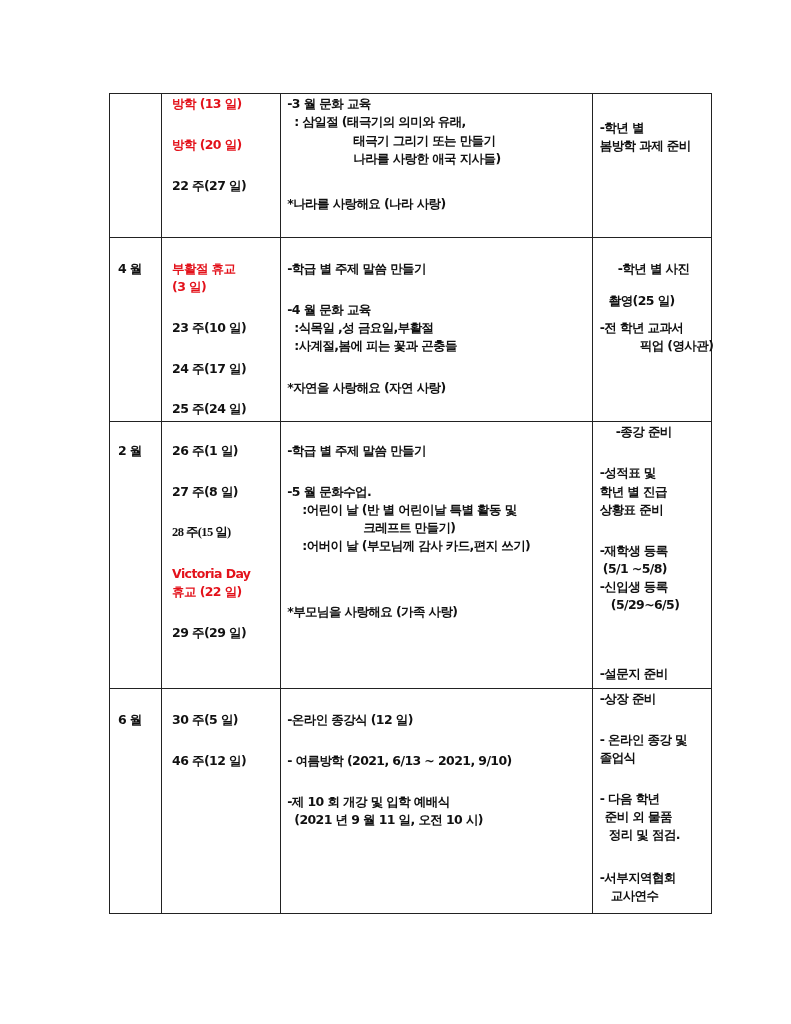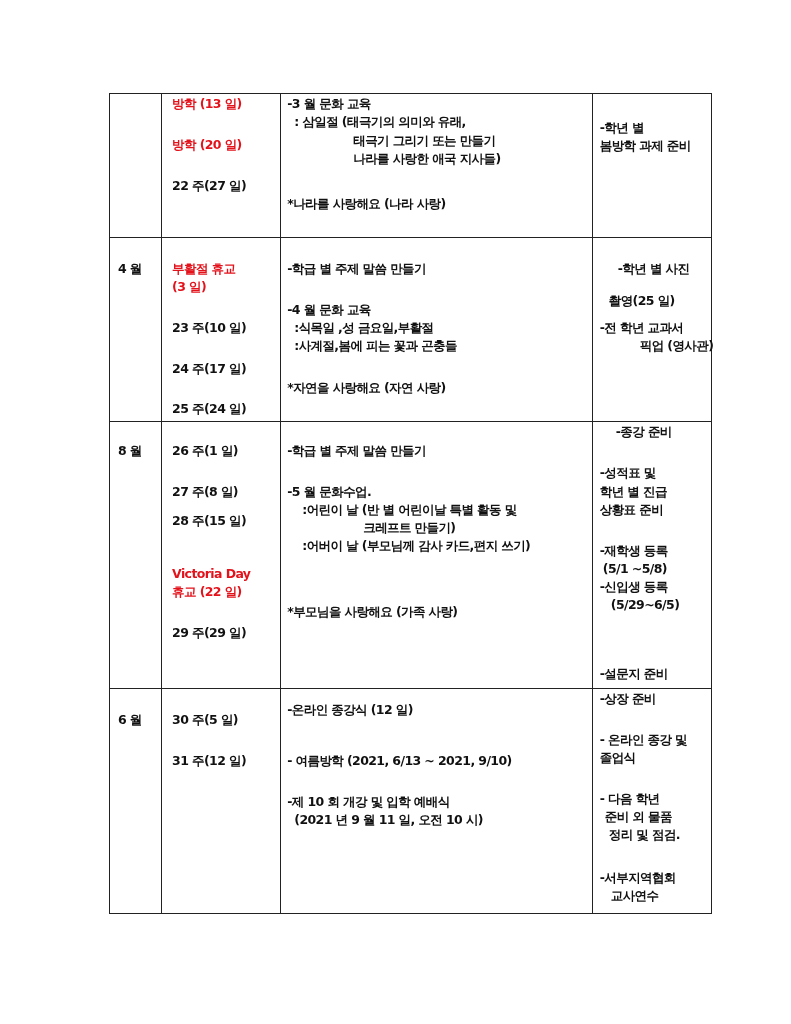"8 월" span.line { text: 8 -> 2 }
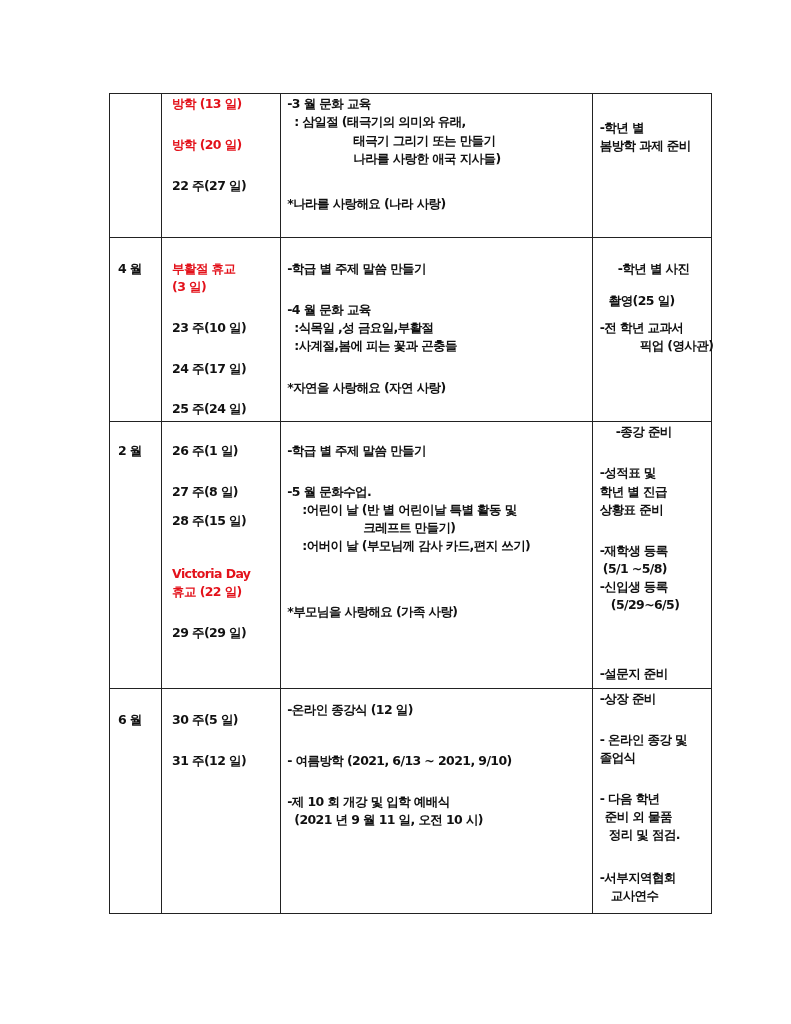"28 주(15 일)" span.line { font-family: none -> Liberation Serif, serif; top: 90px -> 102px }
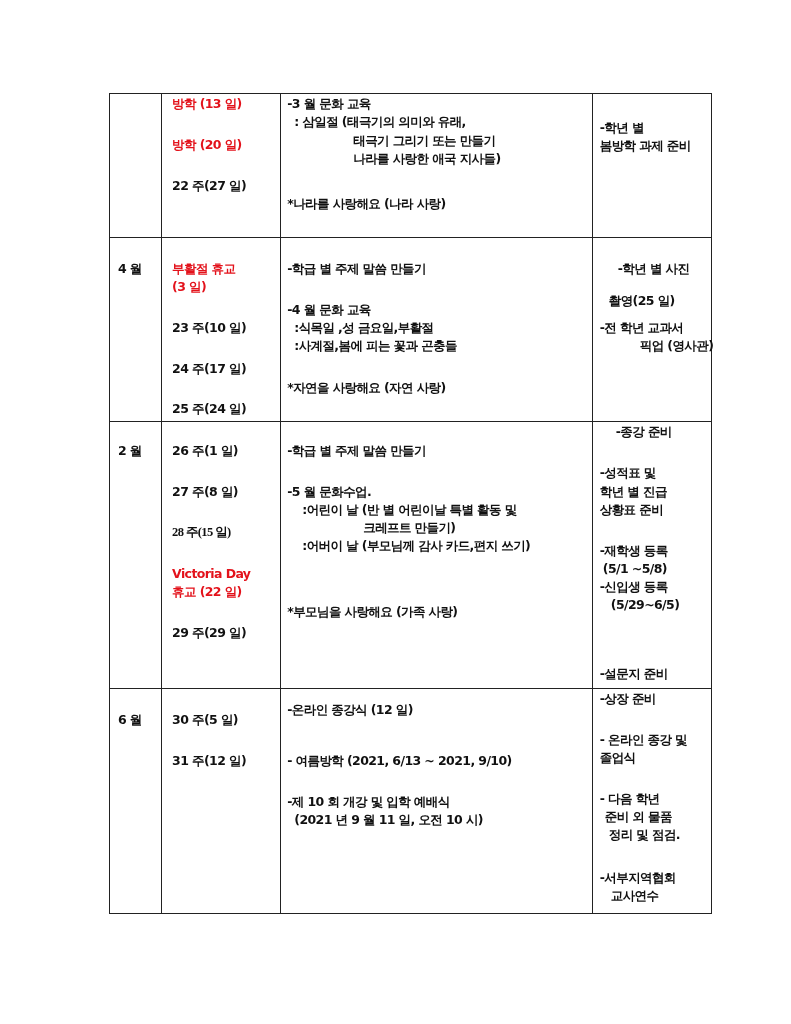"-온라인 종강식 (12 일)" span.line { top: 12px -> 22px }
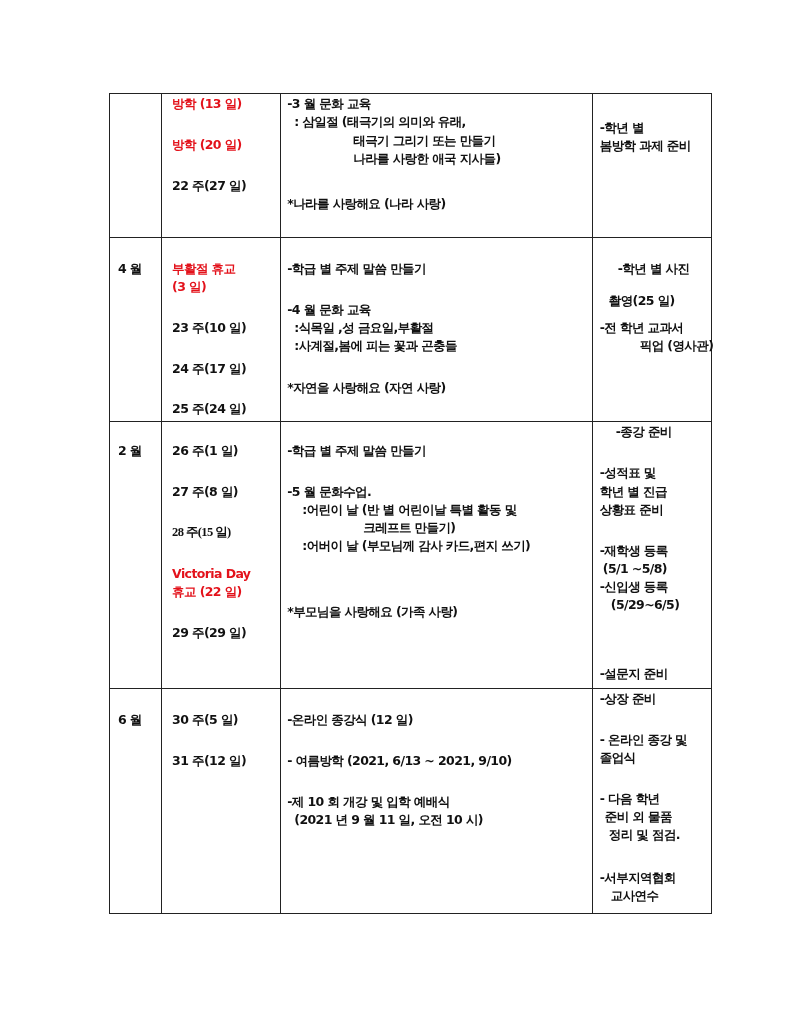"31 주(12 일)" span.line { text: 31 -> 46 }
